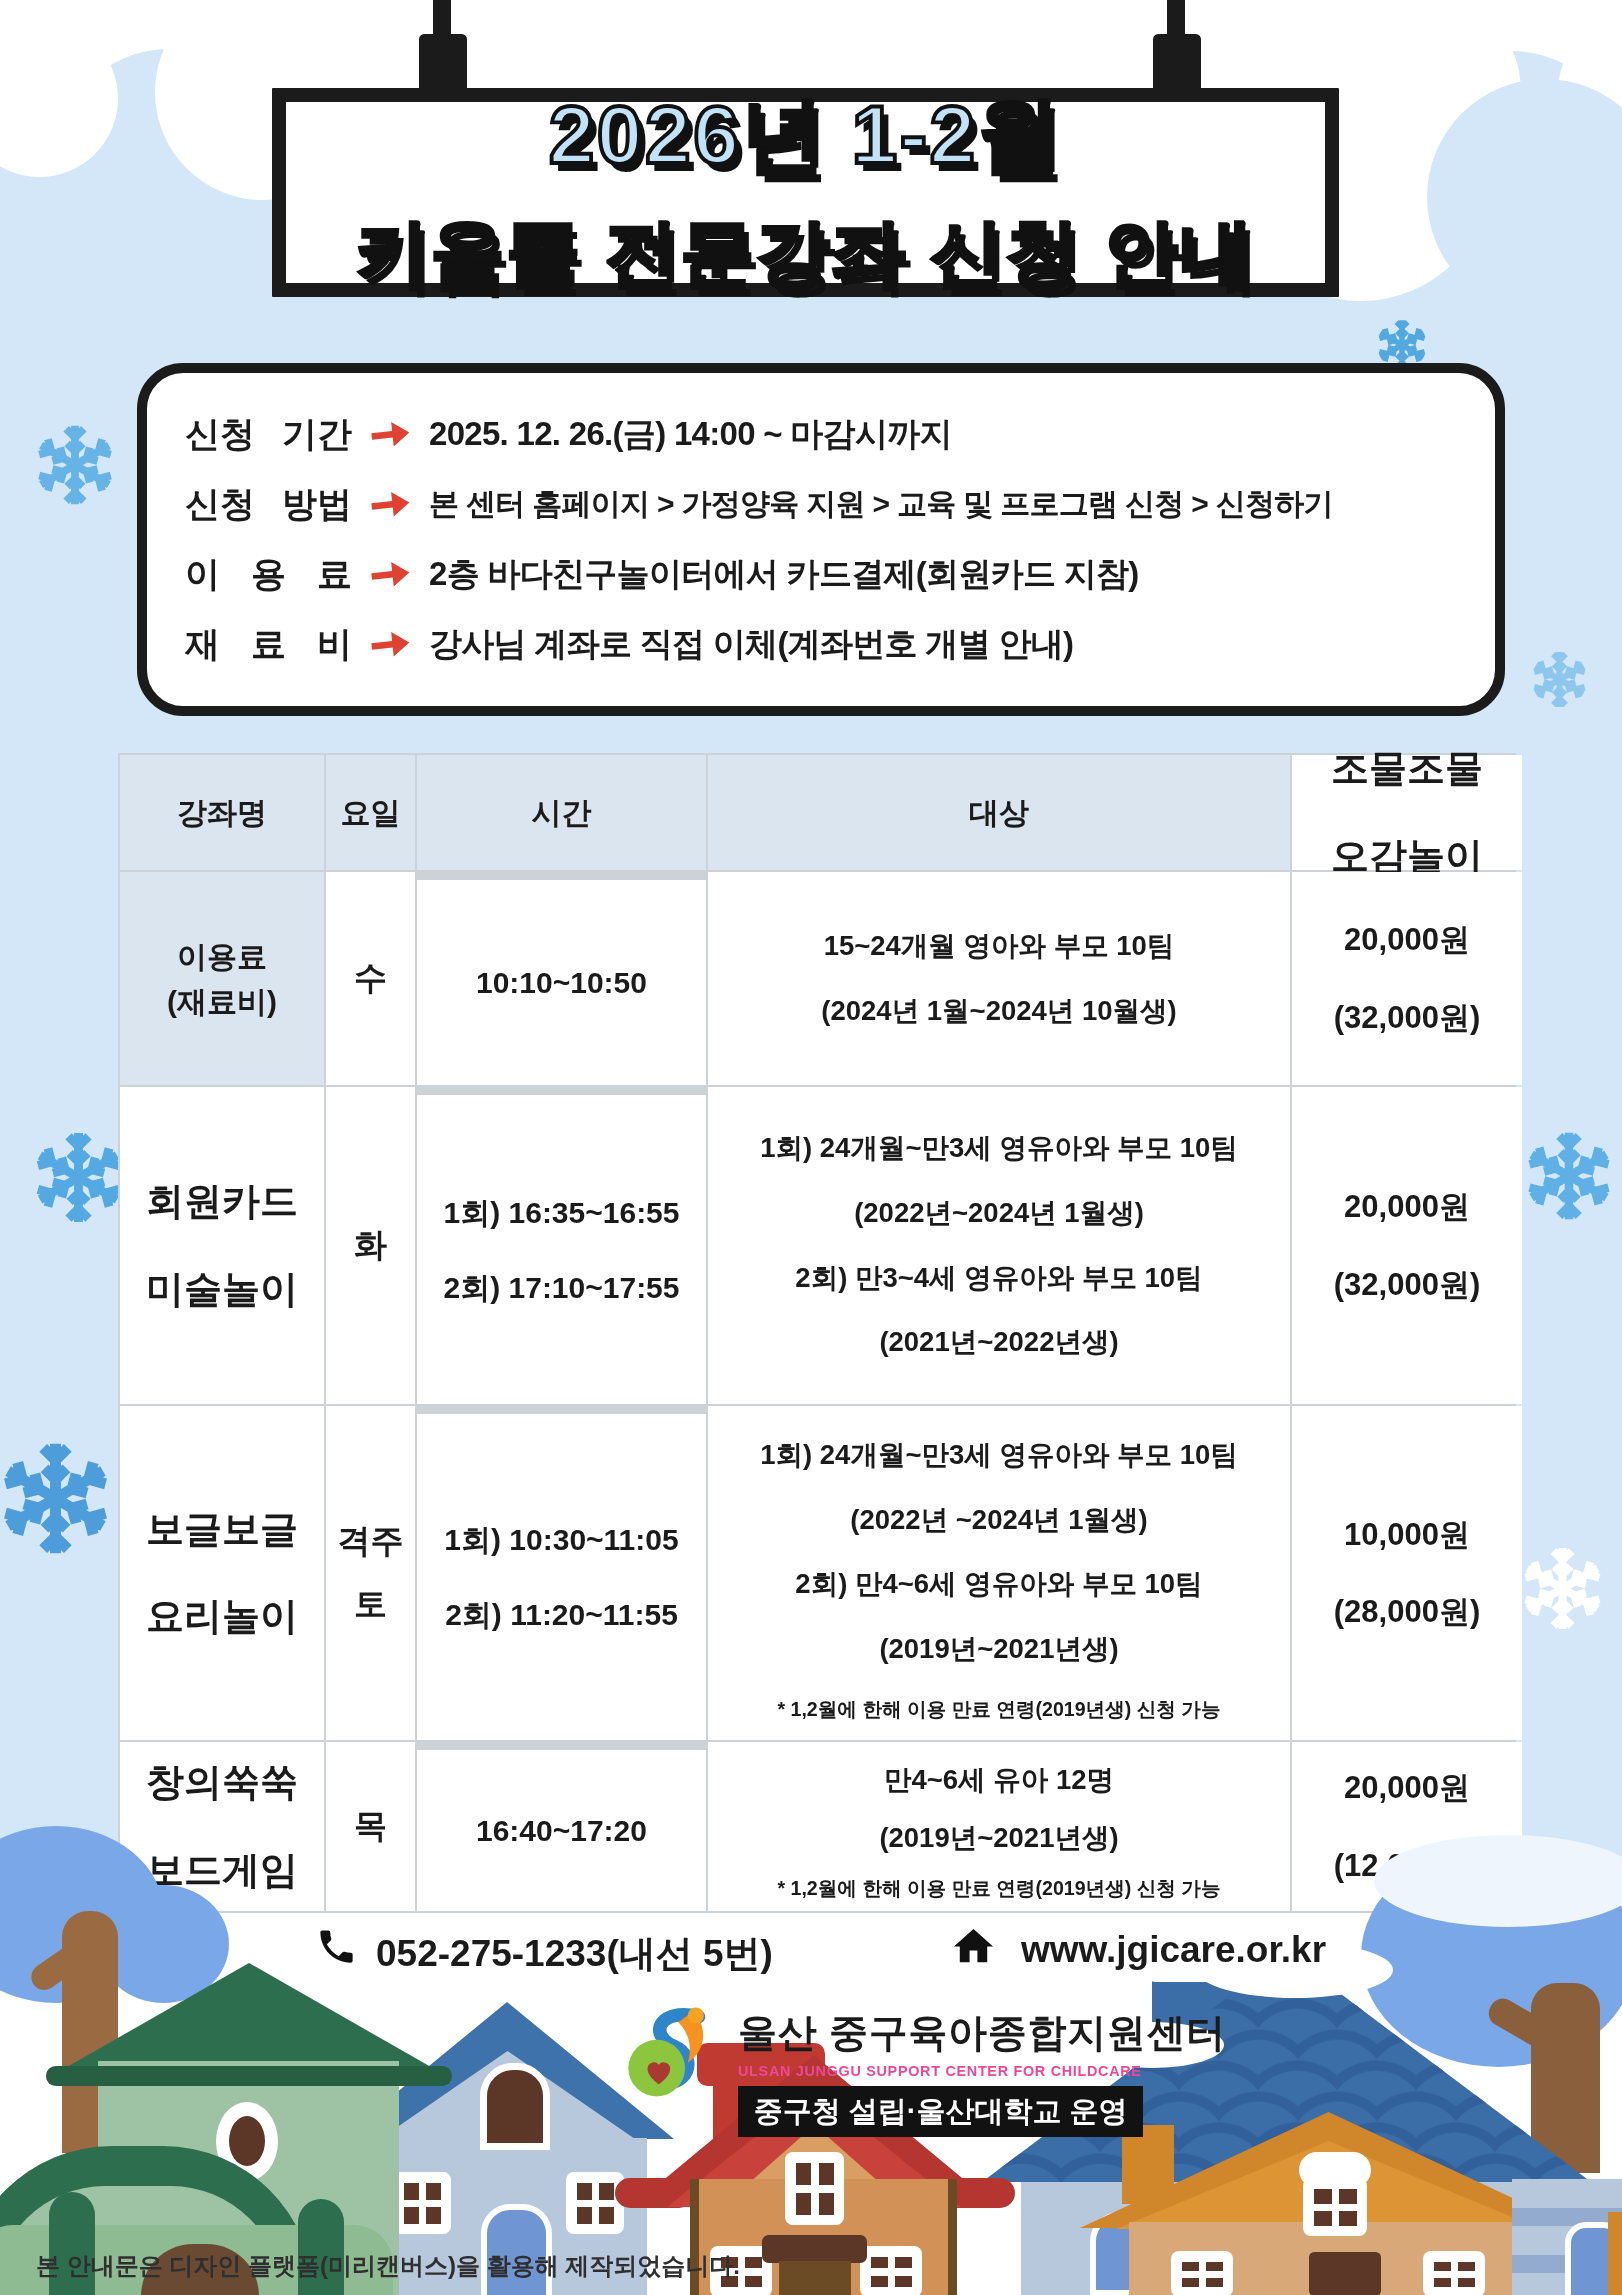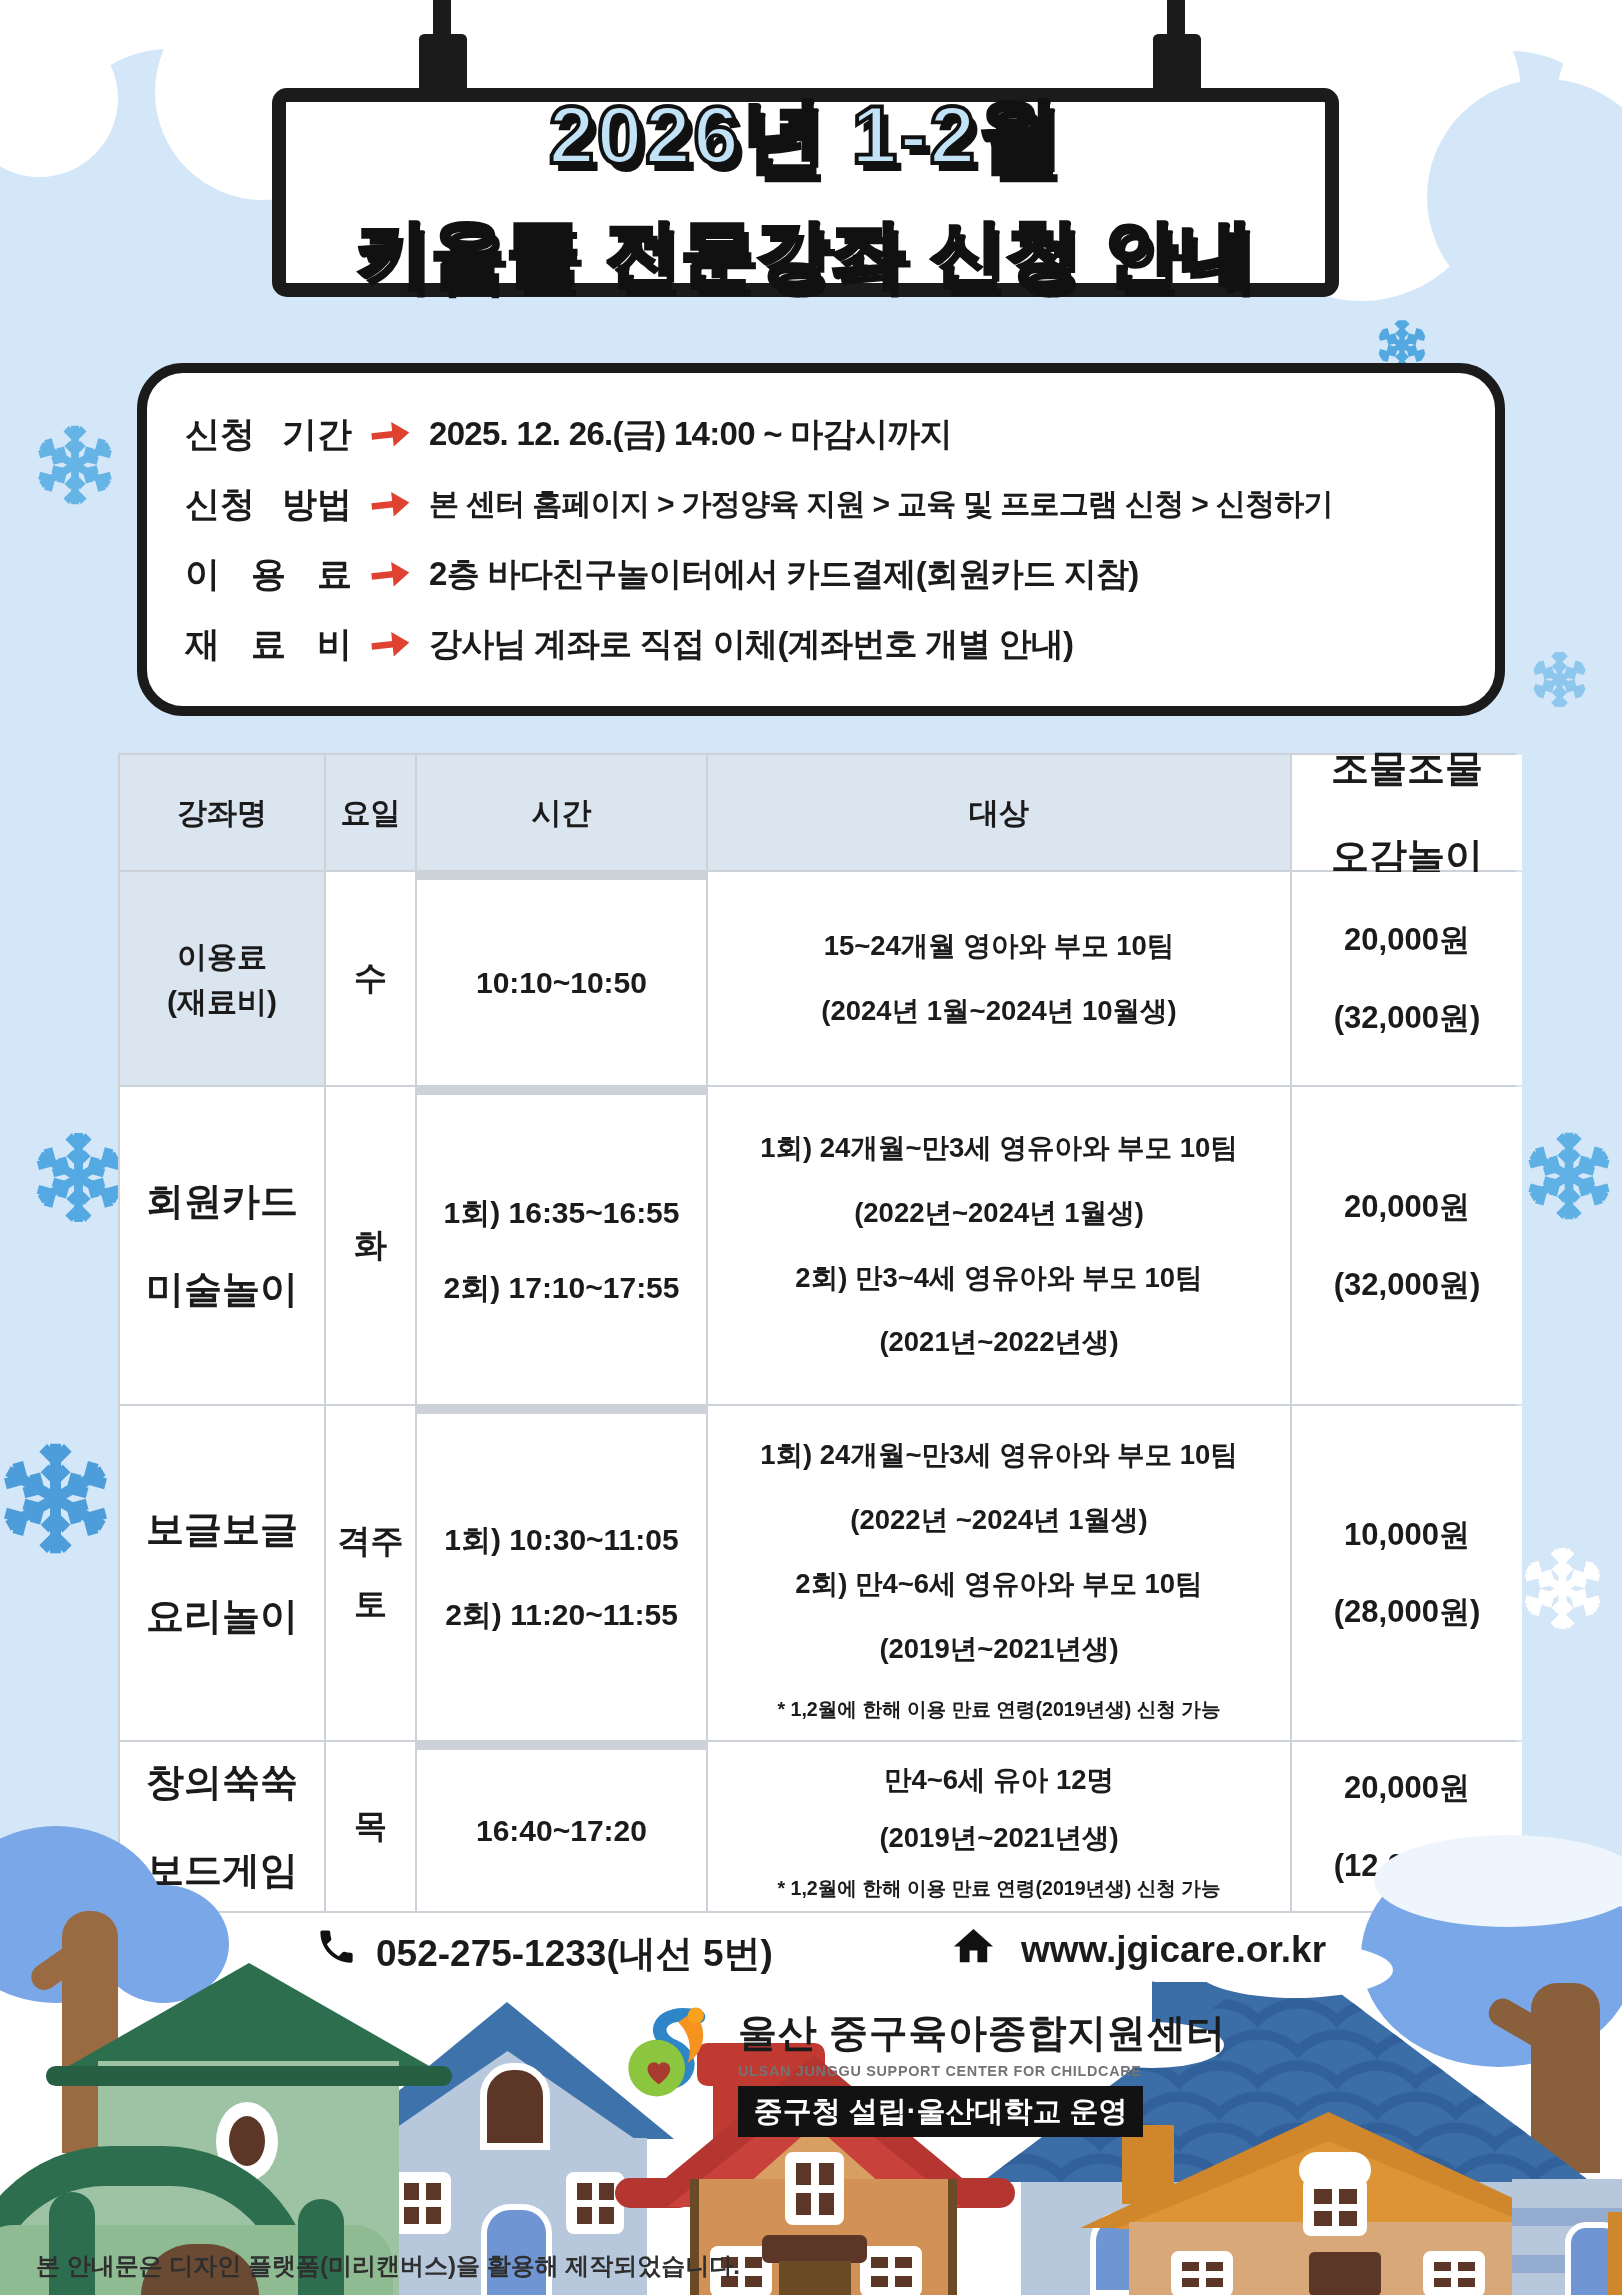"2026년 1-2월" .sign { border-radius: 15px -> 1px }
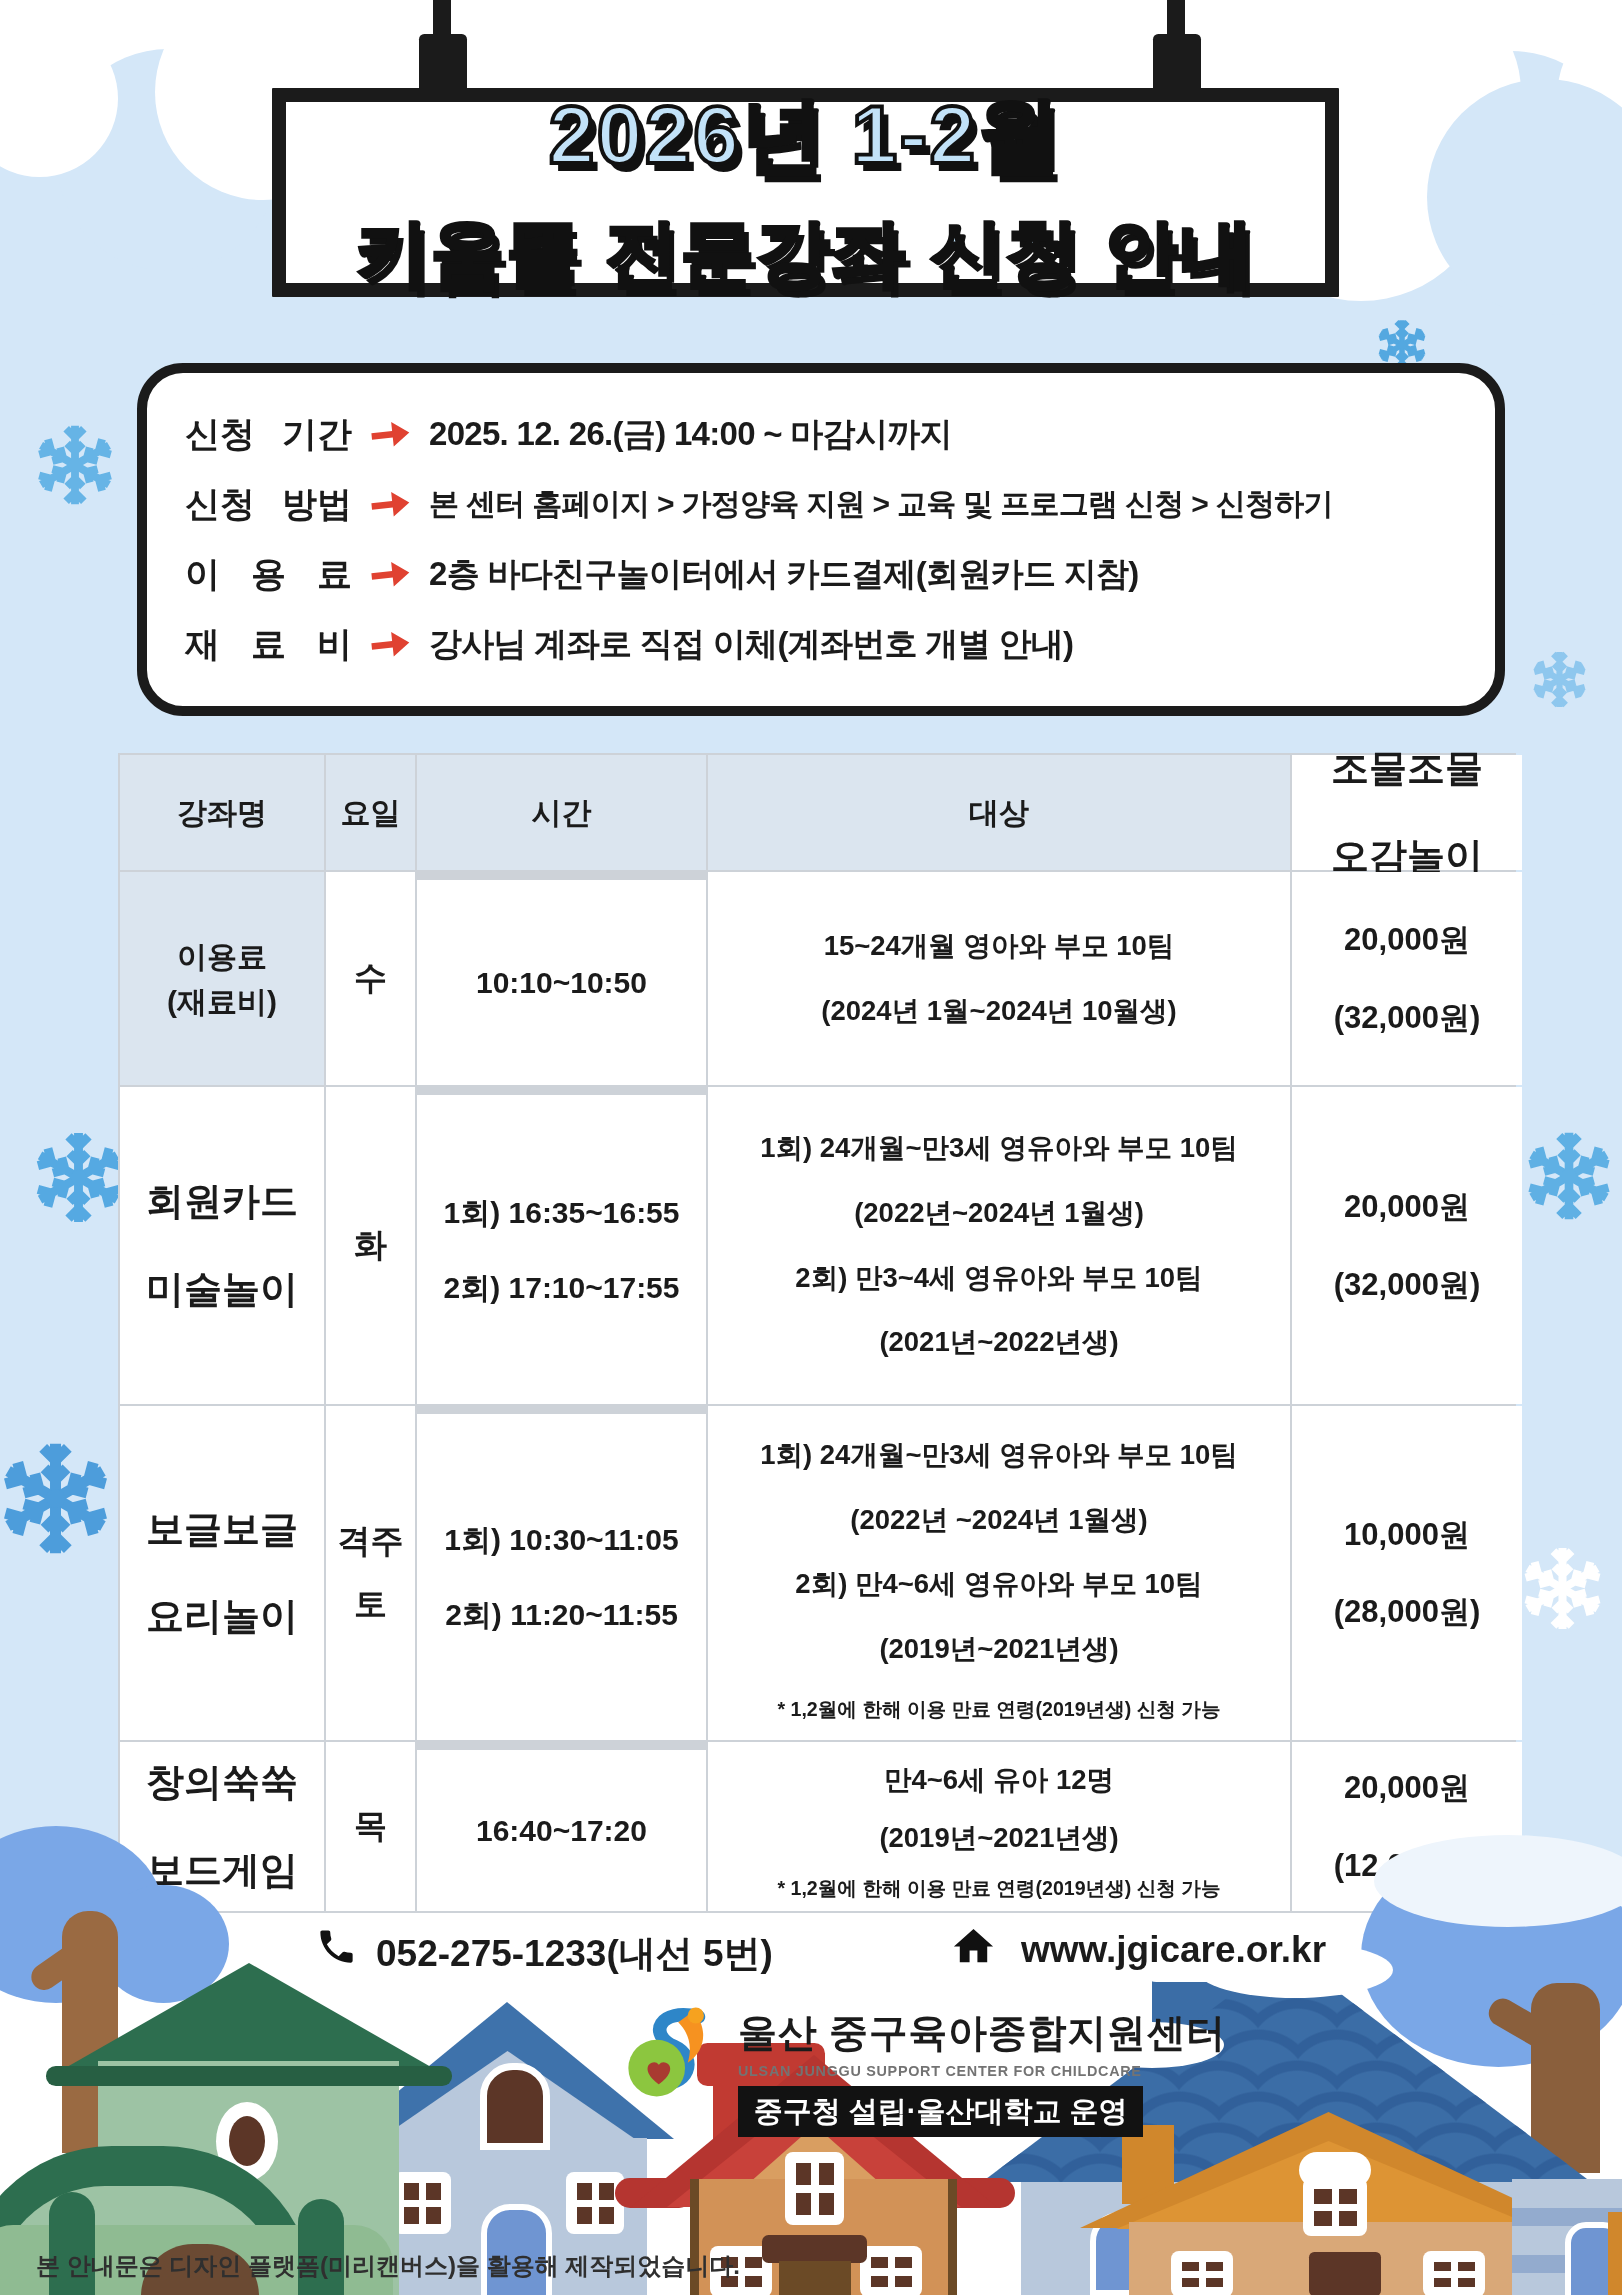"ULSAN JUNGGU SUPPORT CENTER FOR" .org-en { color: #737373 -> #ec4899 }
